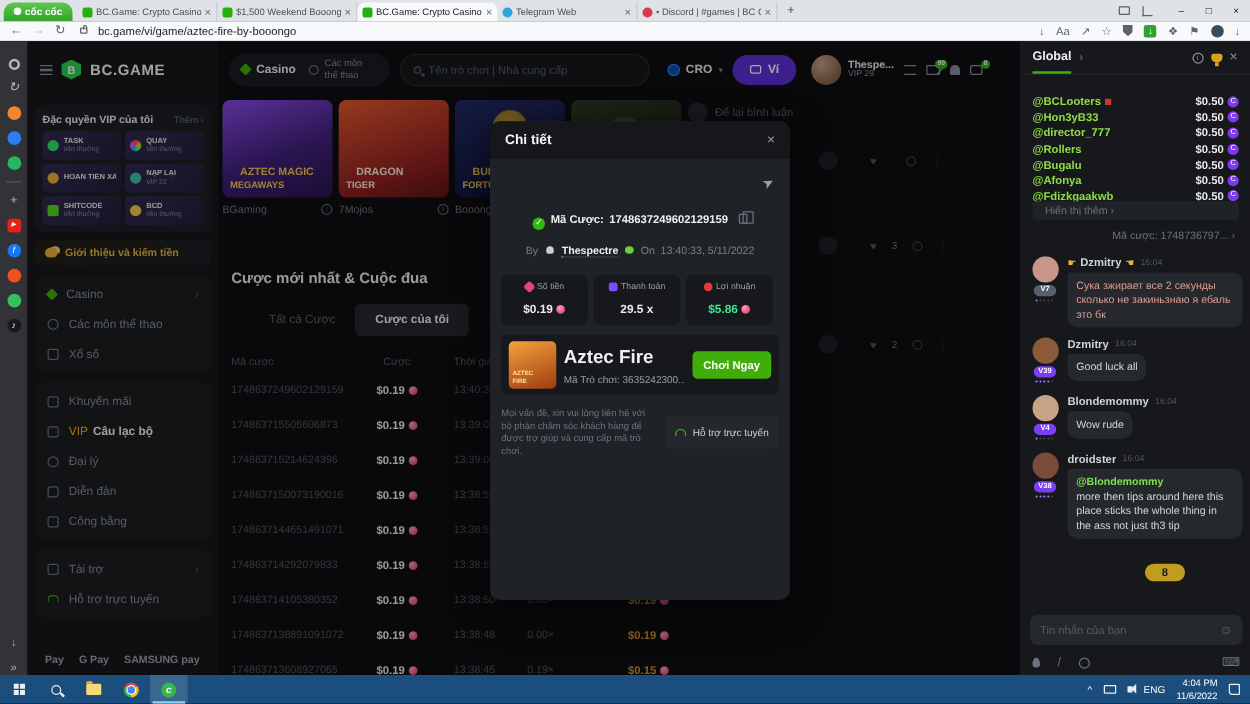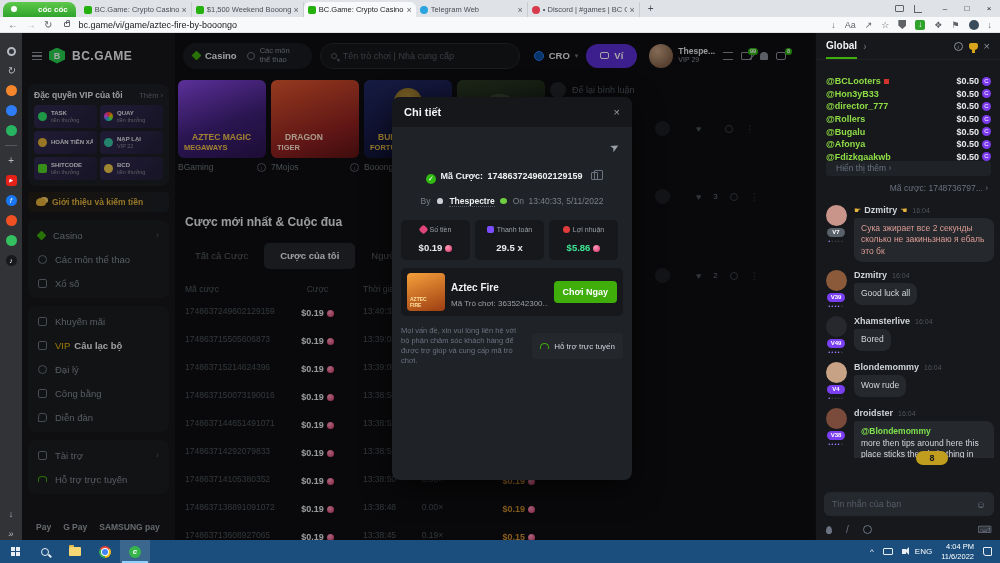"cốc cốc" .brand { gap: 21px -> 3px }
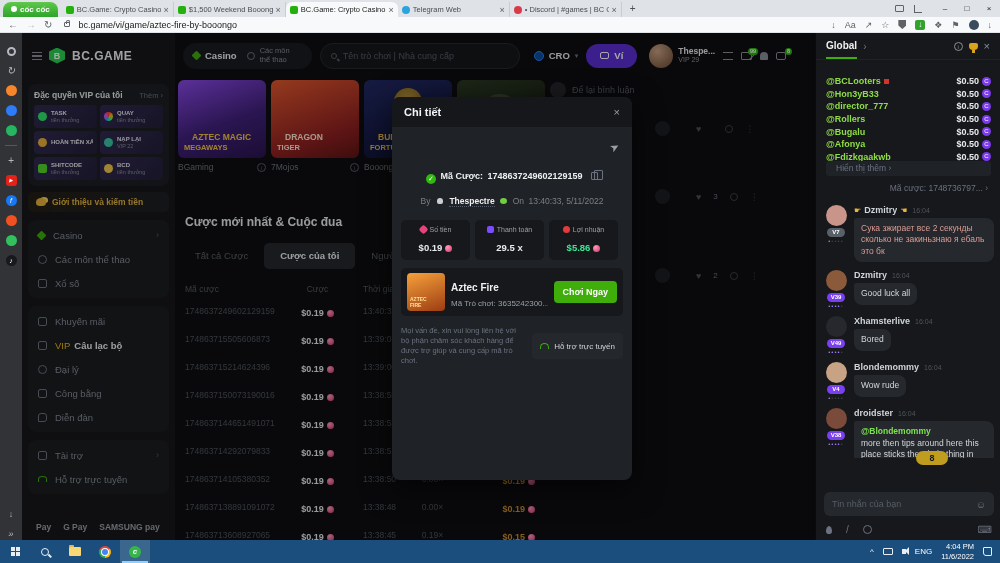"Tất cả Cược" .btabs { left: 4px -> 24px }
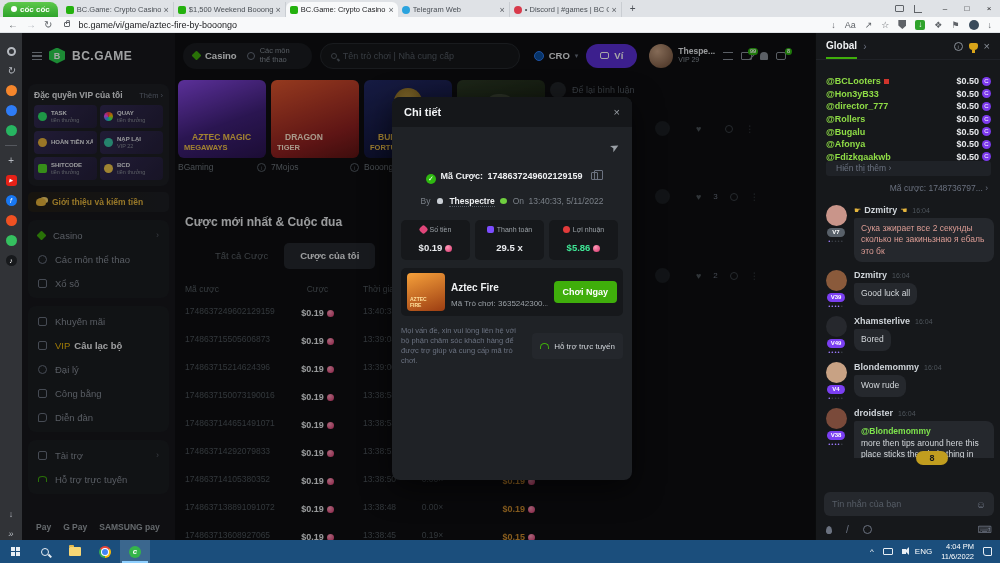"Aztec Fire" .gtitle { font-size: 10px -> 15px }
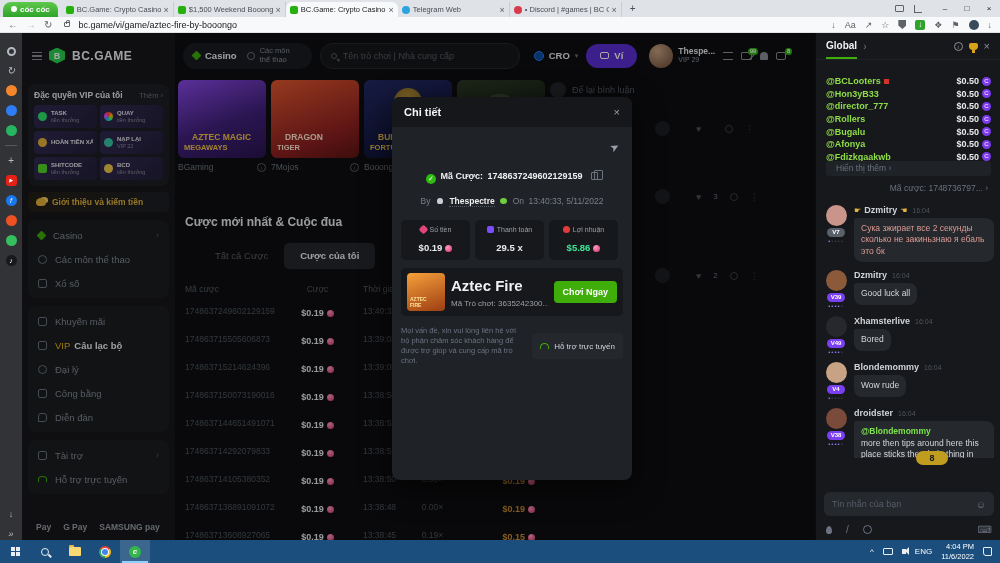"Xhamsterlive" div.msg { html: <div> <span> <i></i> <b>V49</b> <span><i>••••</i><i>•</i></span> </span> <span> <span> <b>Xhamsterlive</b> <span>16:04</span> </span> <span><span>Bored</span></span> </span> </div> -> none }
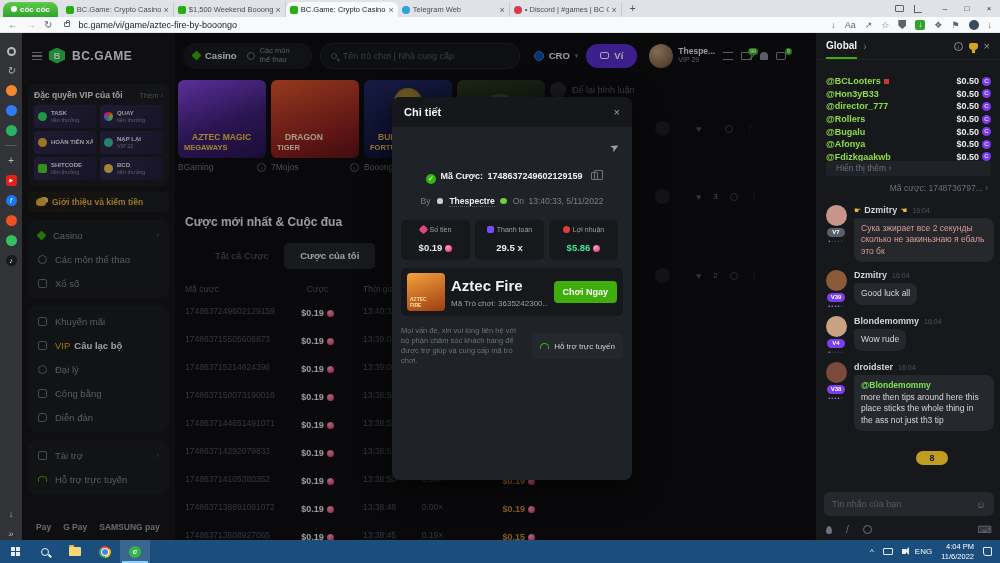"Công bằng" div.nitem { order: before "Diễn đàn" -> after "Diễn đàn" }
